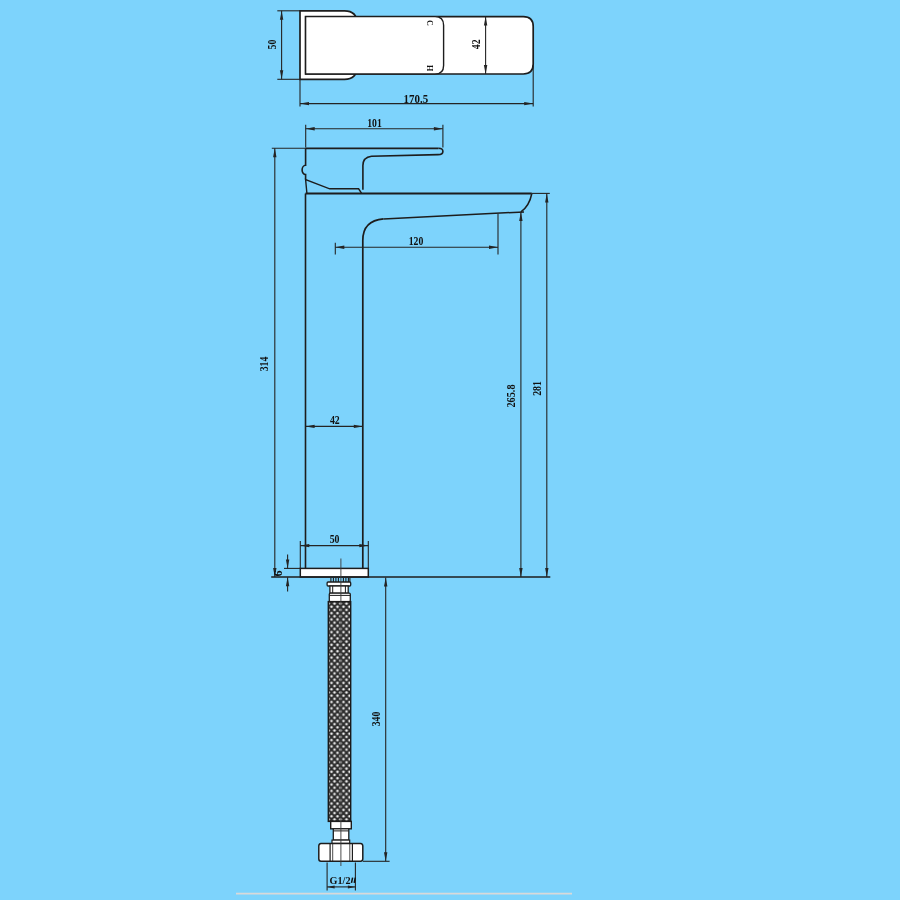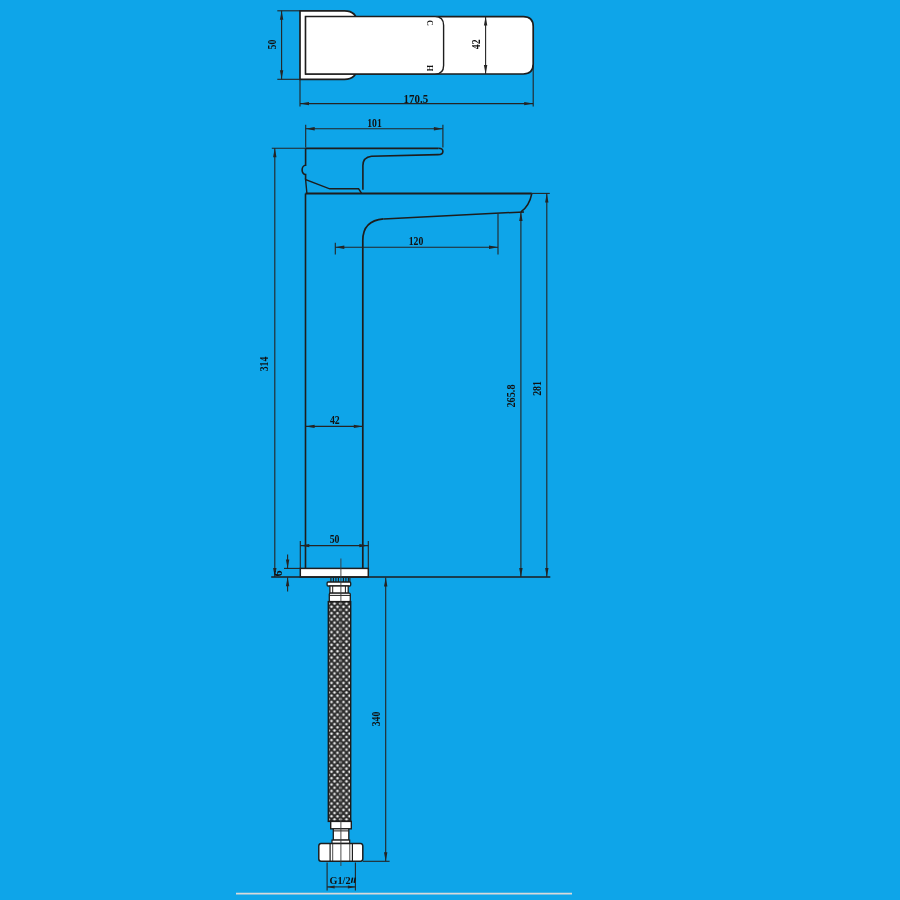"170.5" .page { background: #0ea5e9 -> #7dd3fc }
